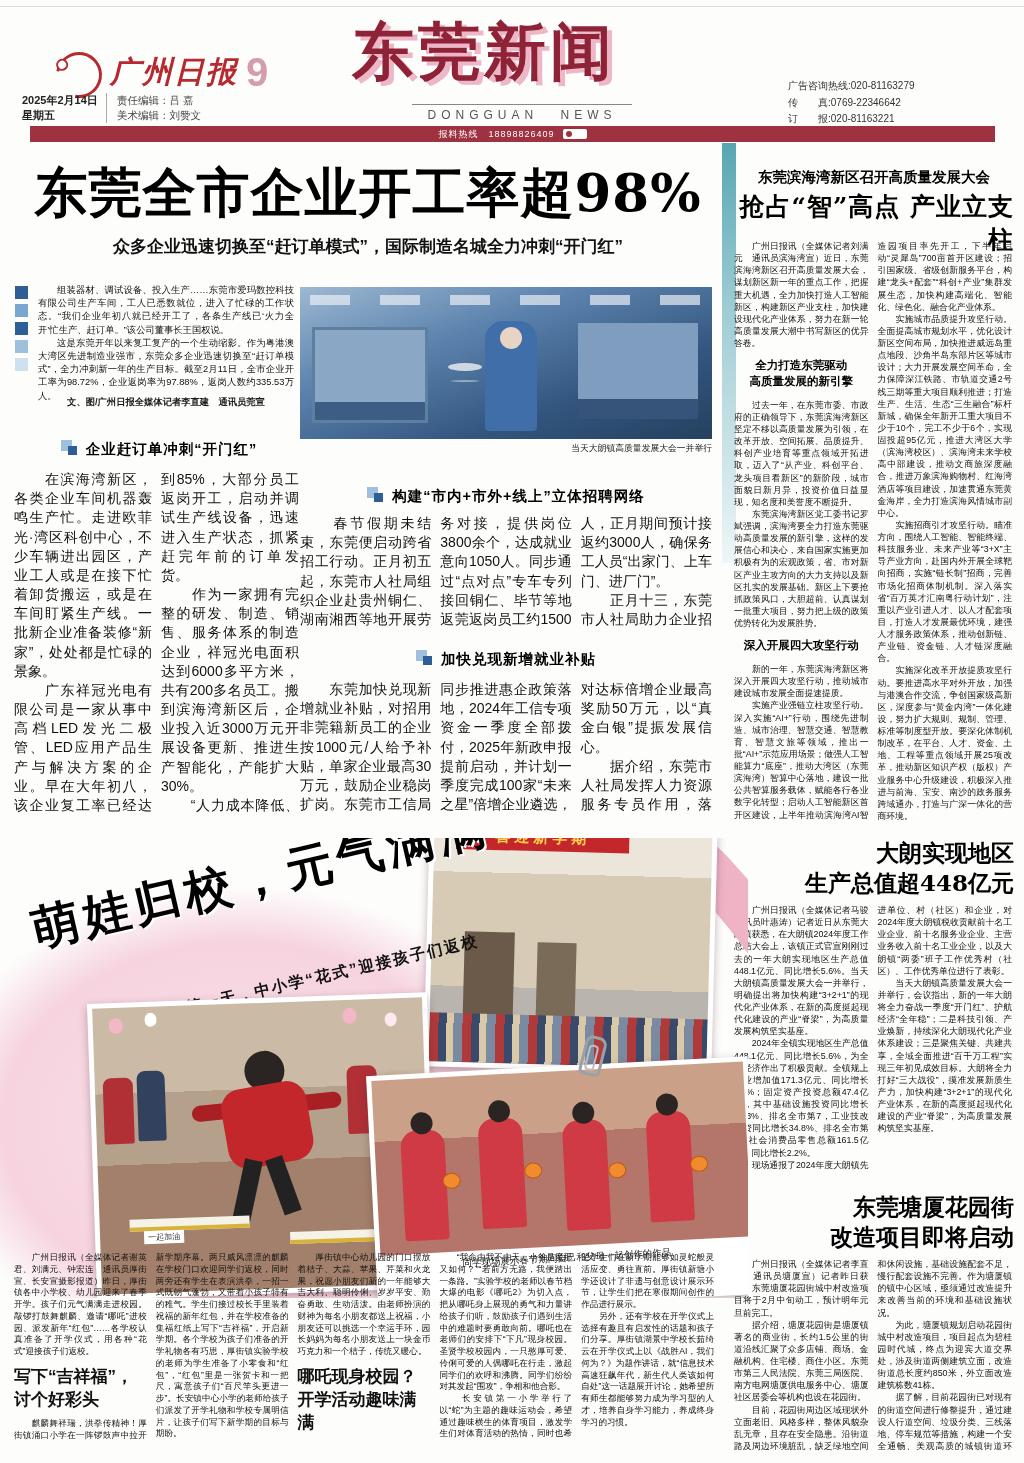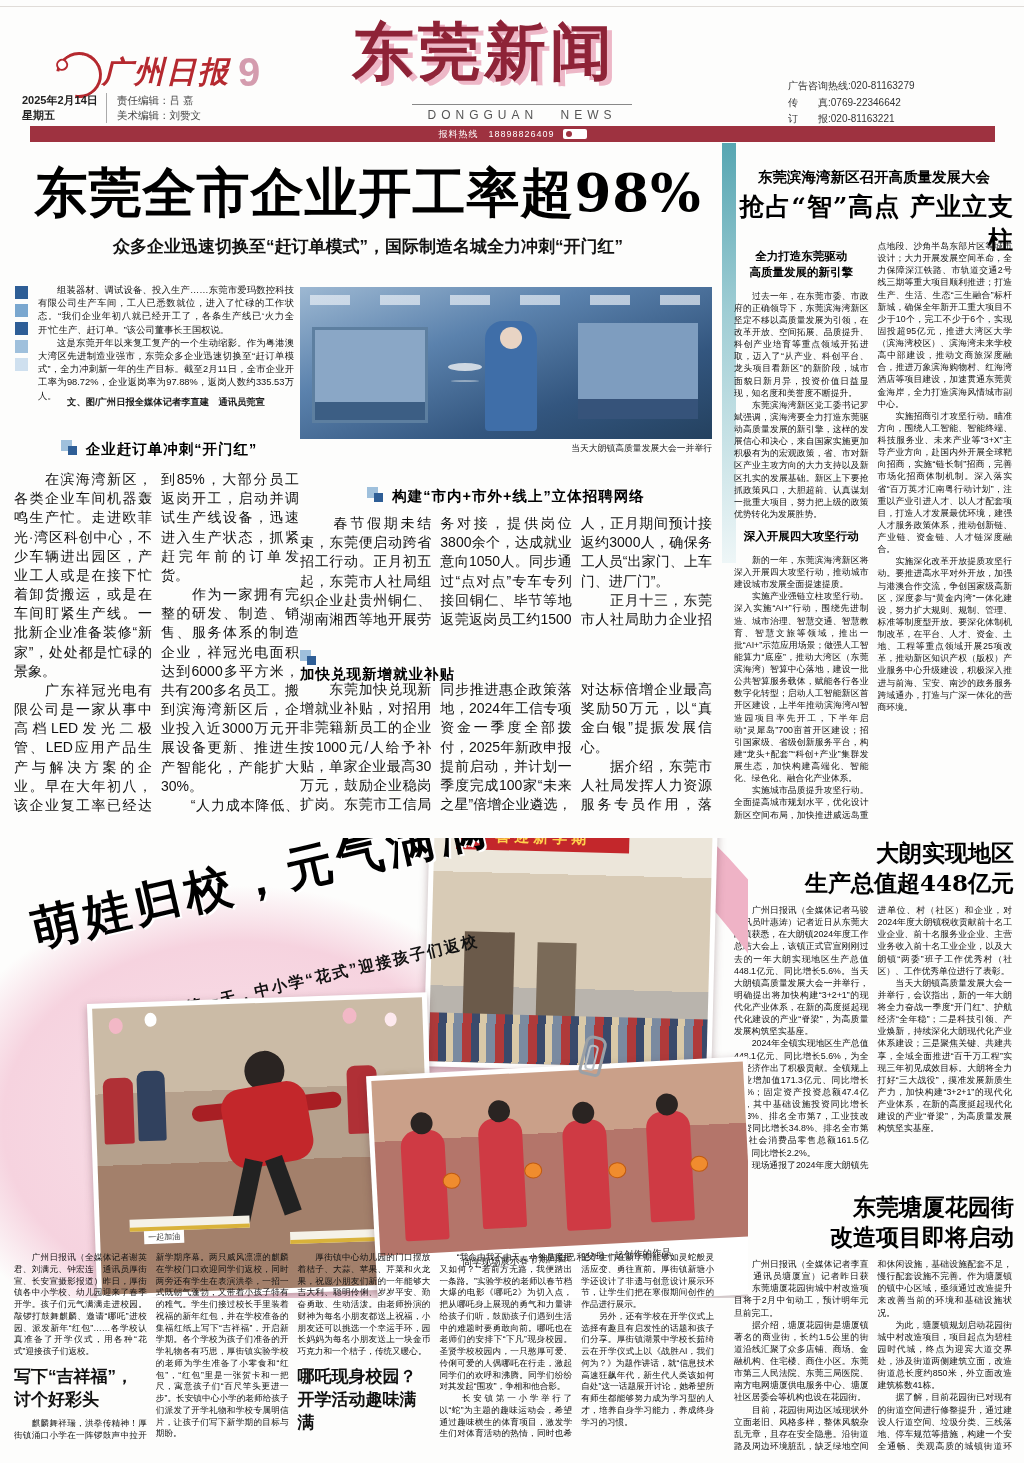"广州日报" .brandtext { margin-left: none -> 8px }
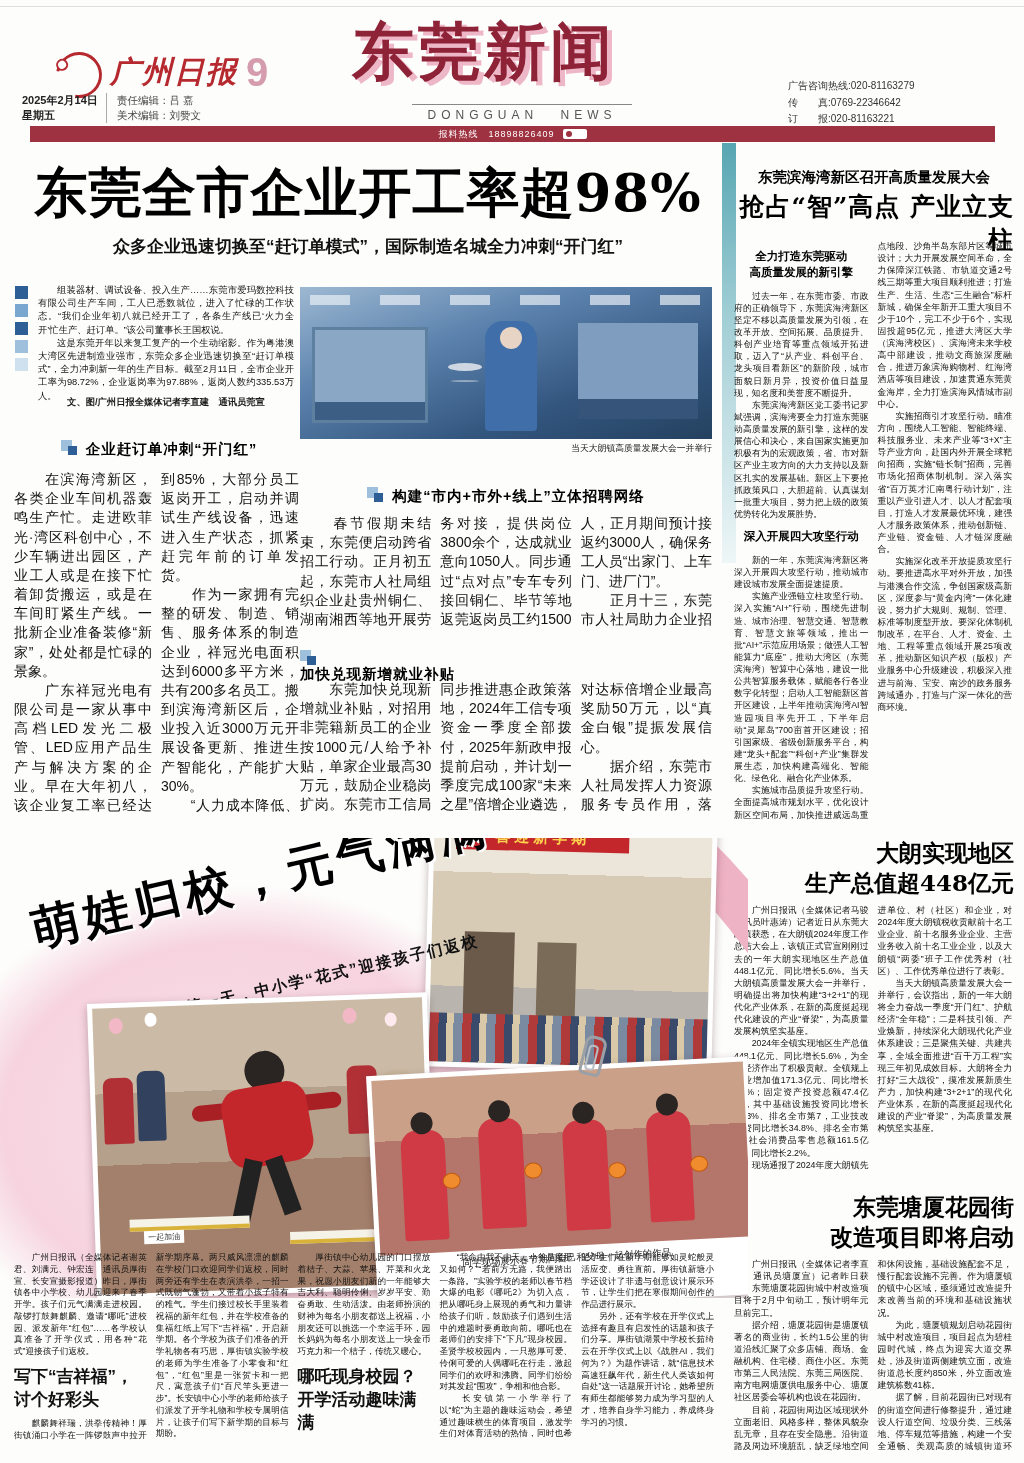"广州日报讯（全媒体记者刘满元" p.pre { html: none -> <p> 广州日报讯（全媒体记者刘满元 通讯员滨海湾宣）近日，东莞滨海湾新区召开高质量发展大会，谋划新区新一年的重点工作，把握重大机遇，全力加快打造人工智能新区，构建新区产业支柱，加快建设现代化产业体系，努力在新一轮高质量发展大潮中书写新区的优异答卷。</p> }
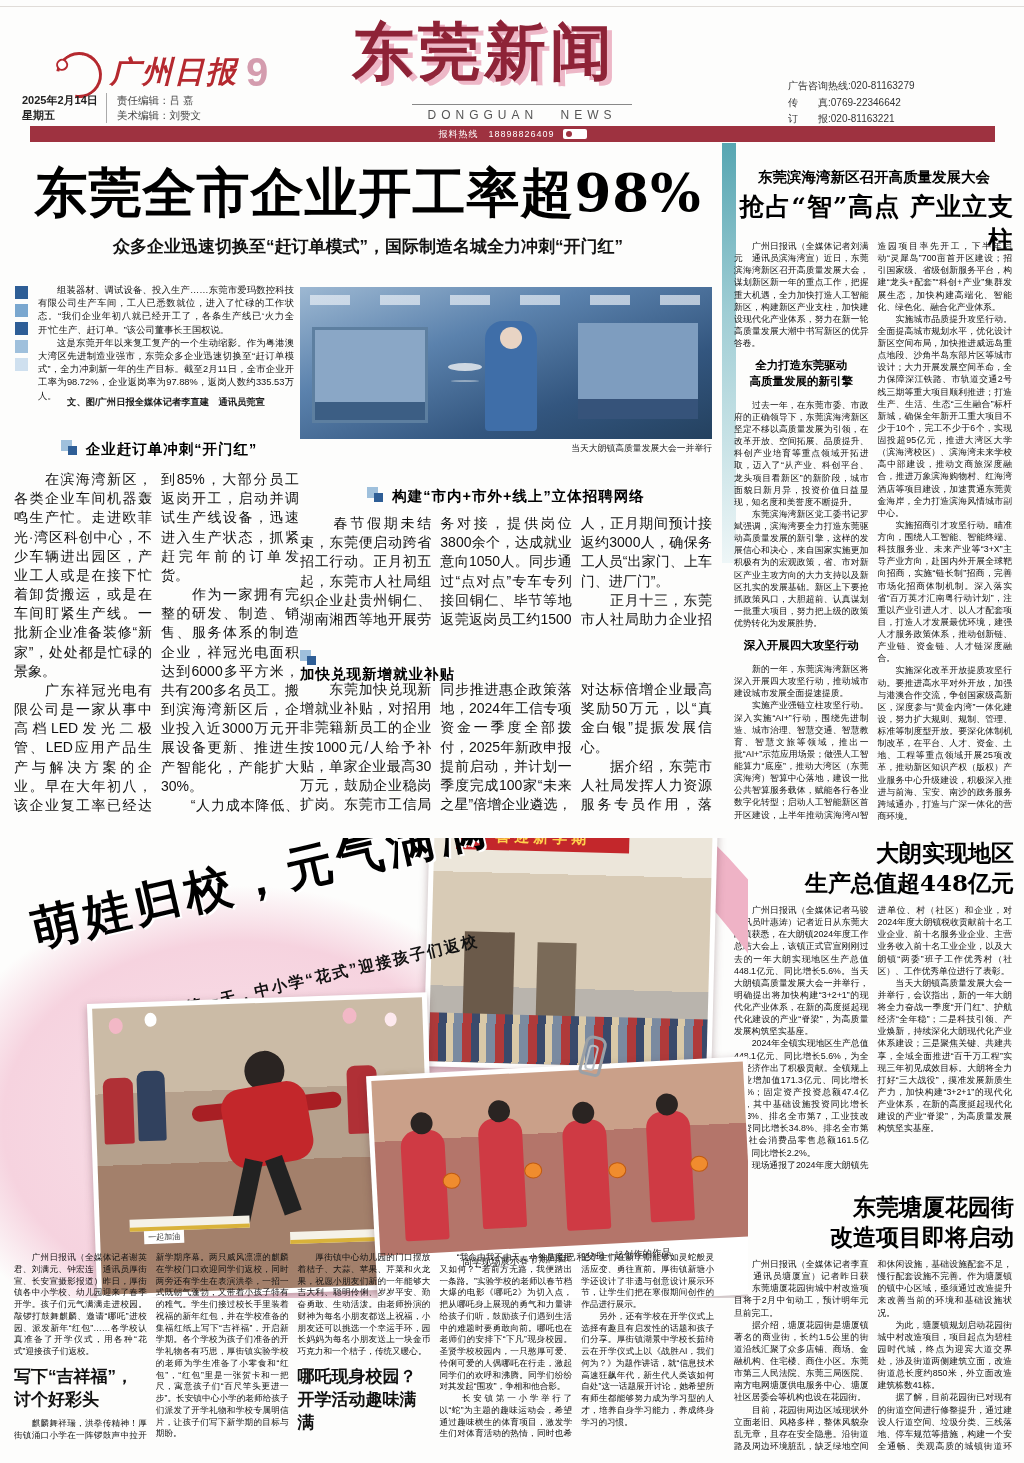"加快兑现新增就业补贴" .sh3 { flex-direction: column -> none }
